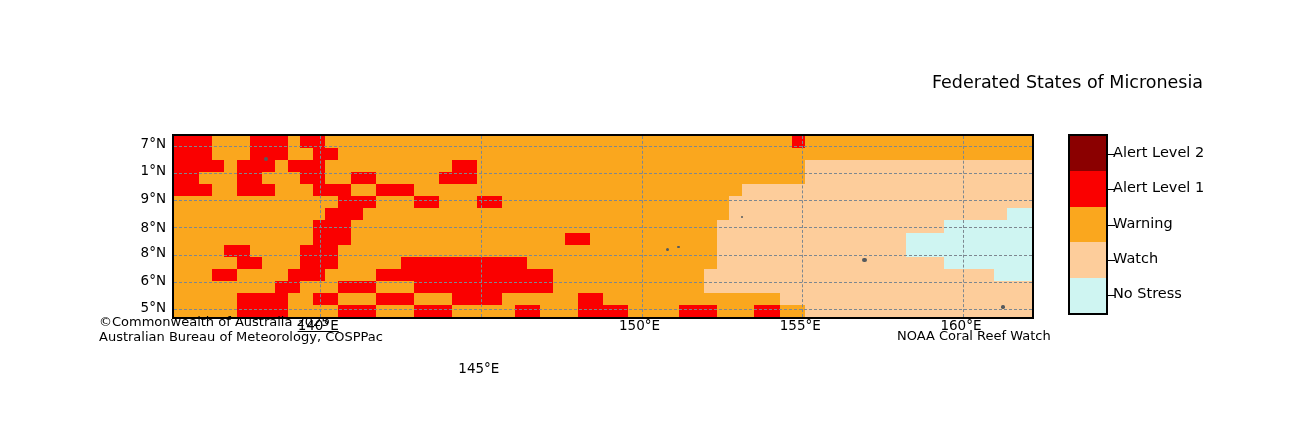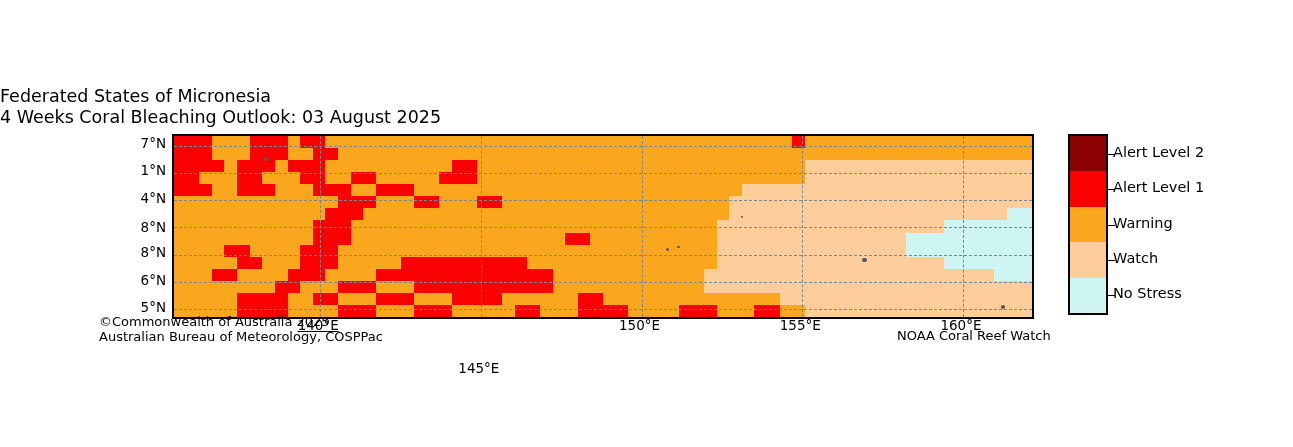"Federated States of Micronesia" #title-block { text-align: left -> right; top: 86px -> 72px }
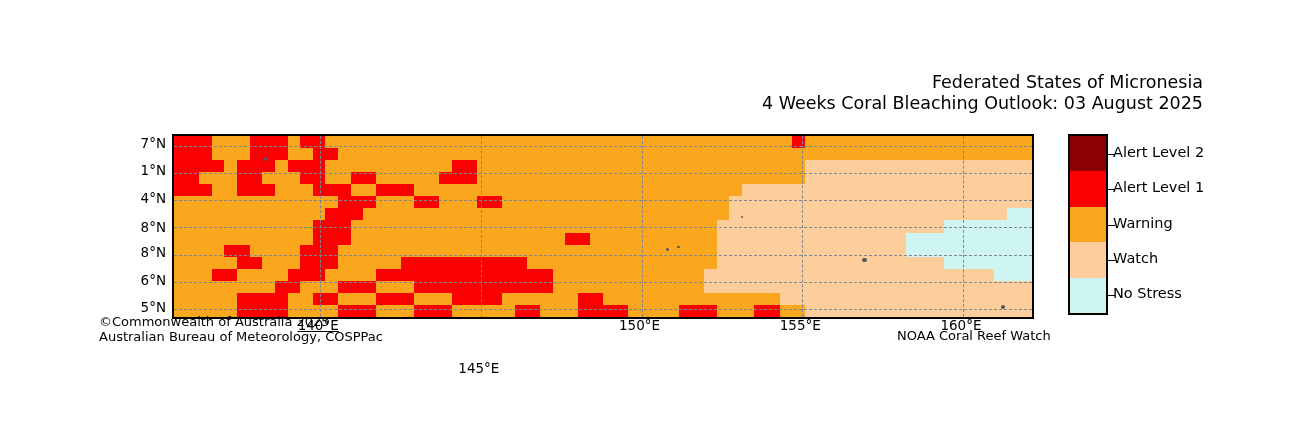"4 Weeks Coral Bleaching Outlook:" div.title-line { html: <div>4 Weeks Coral Bleaching Outlook: 03 August 2025</div> -> none }
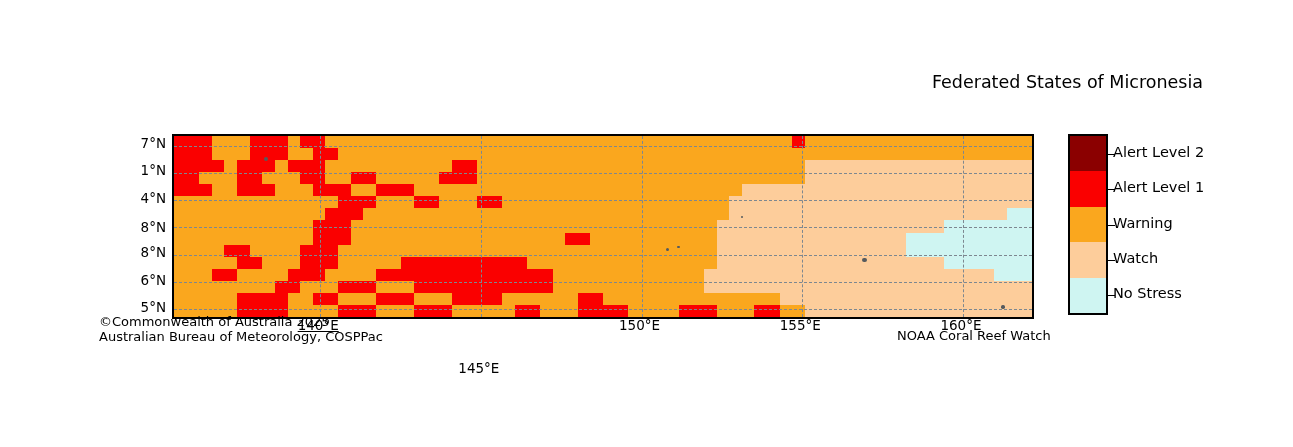"4°N" div.ytick { text: 4 -> 9 }
